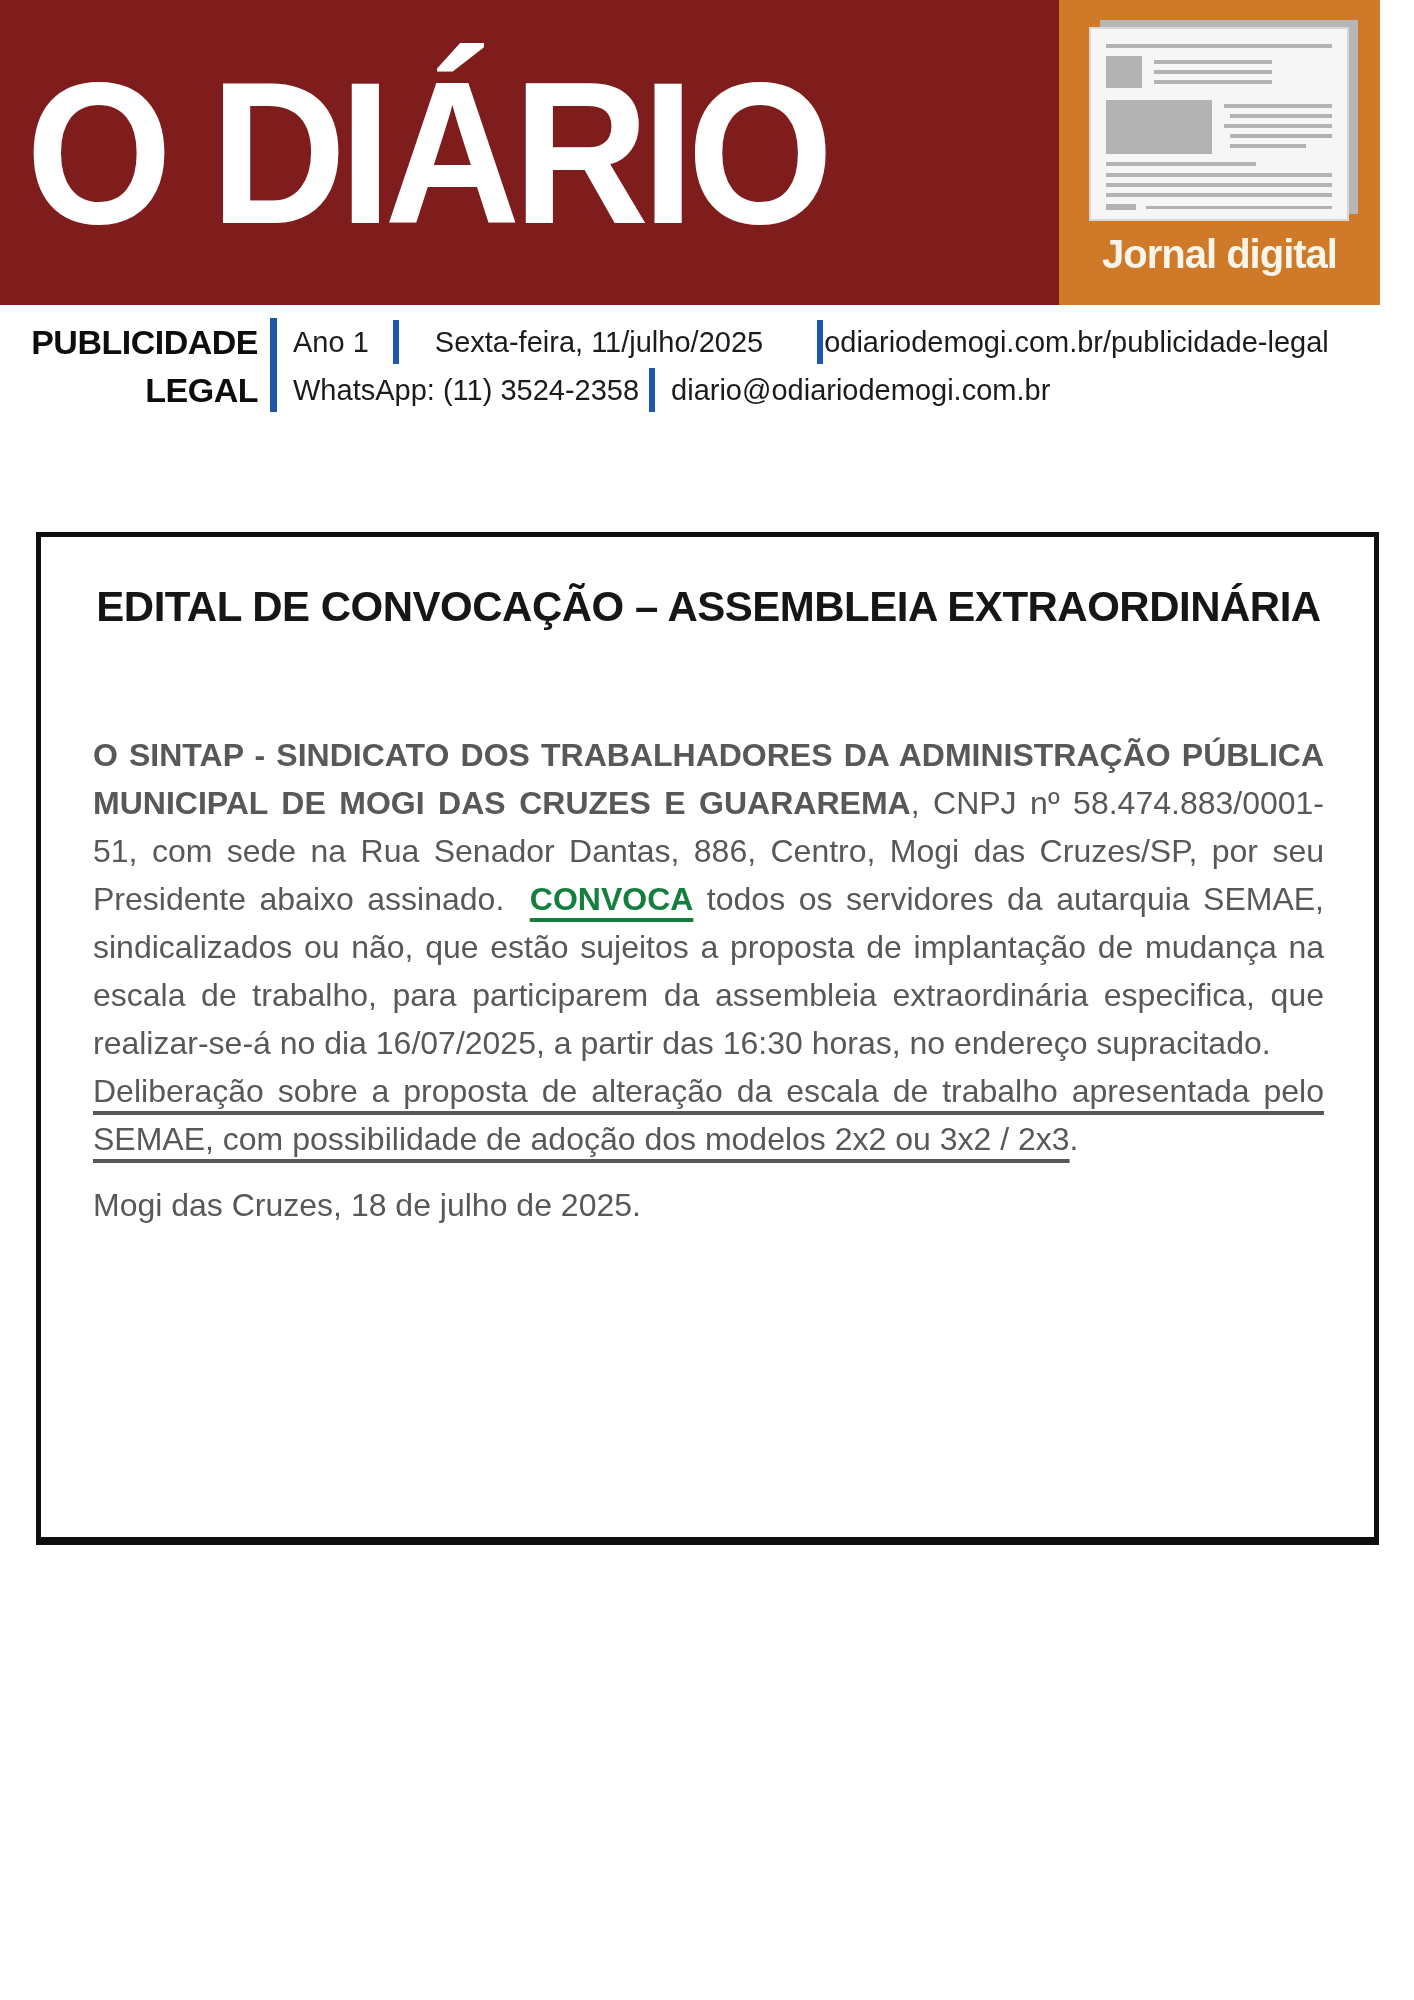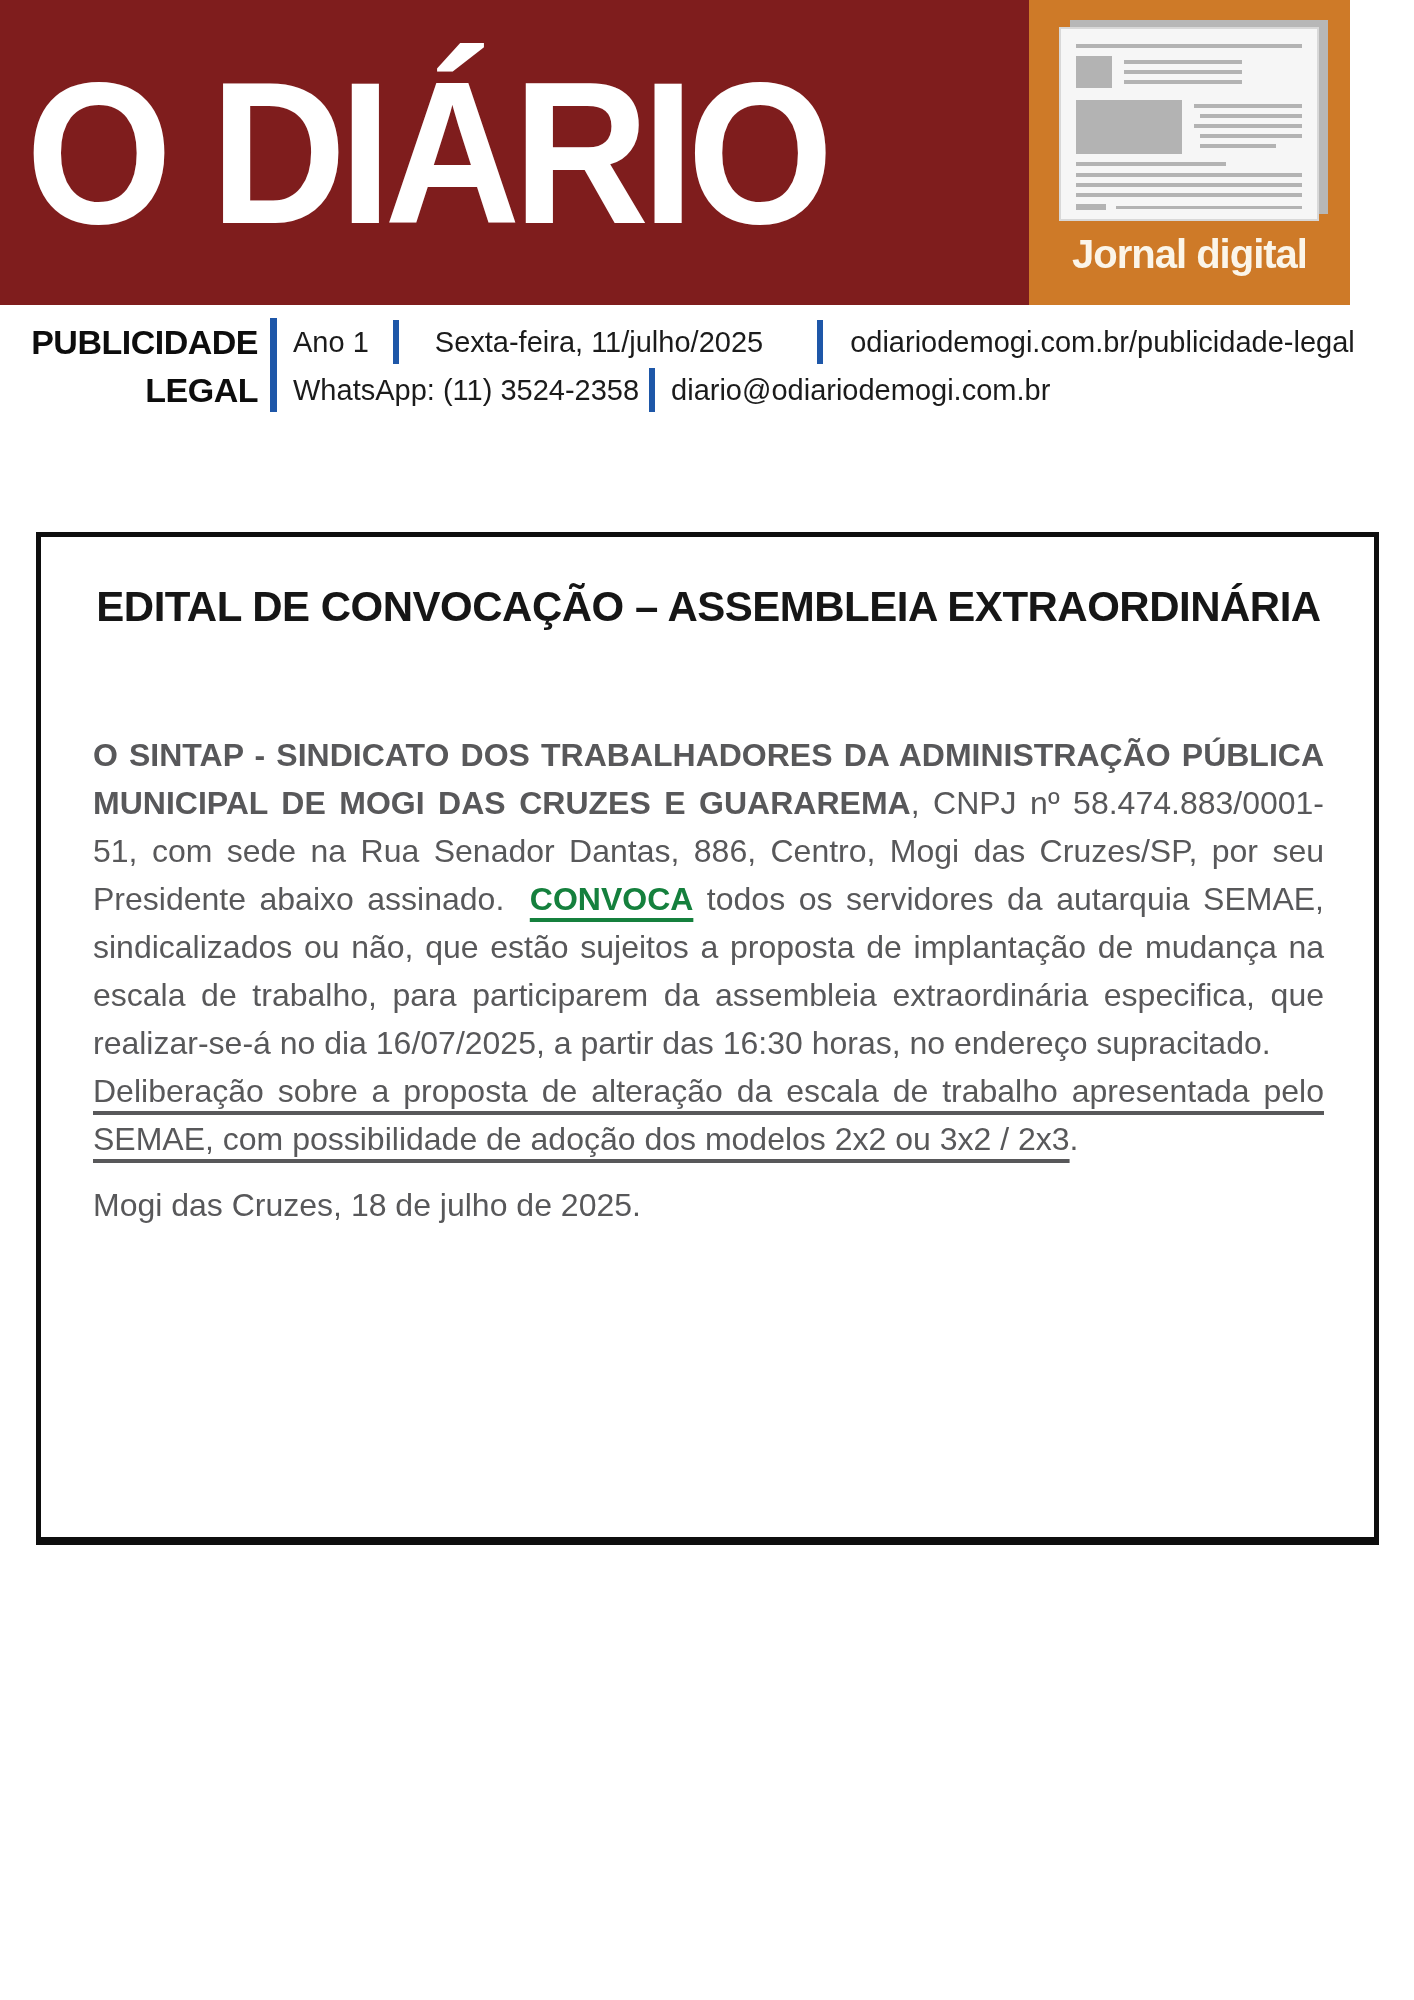"Jornal digital" .badge { left: 1029px -> 1059px }
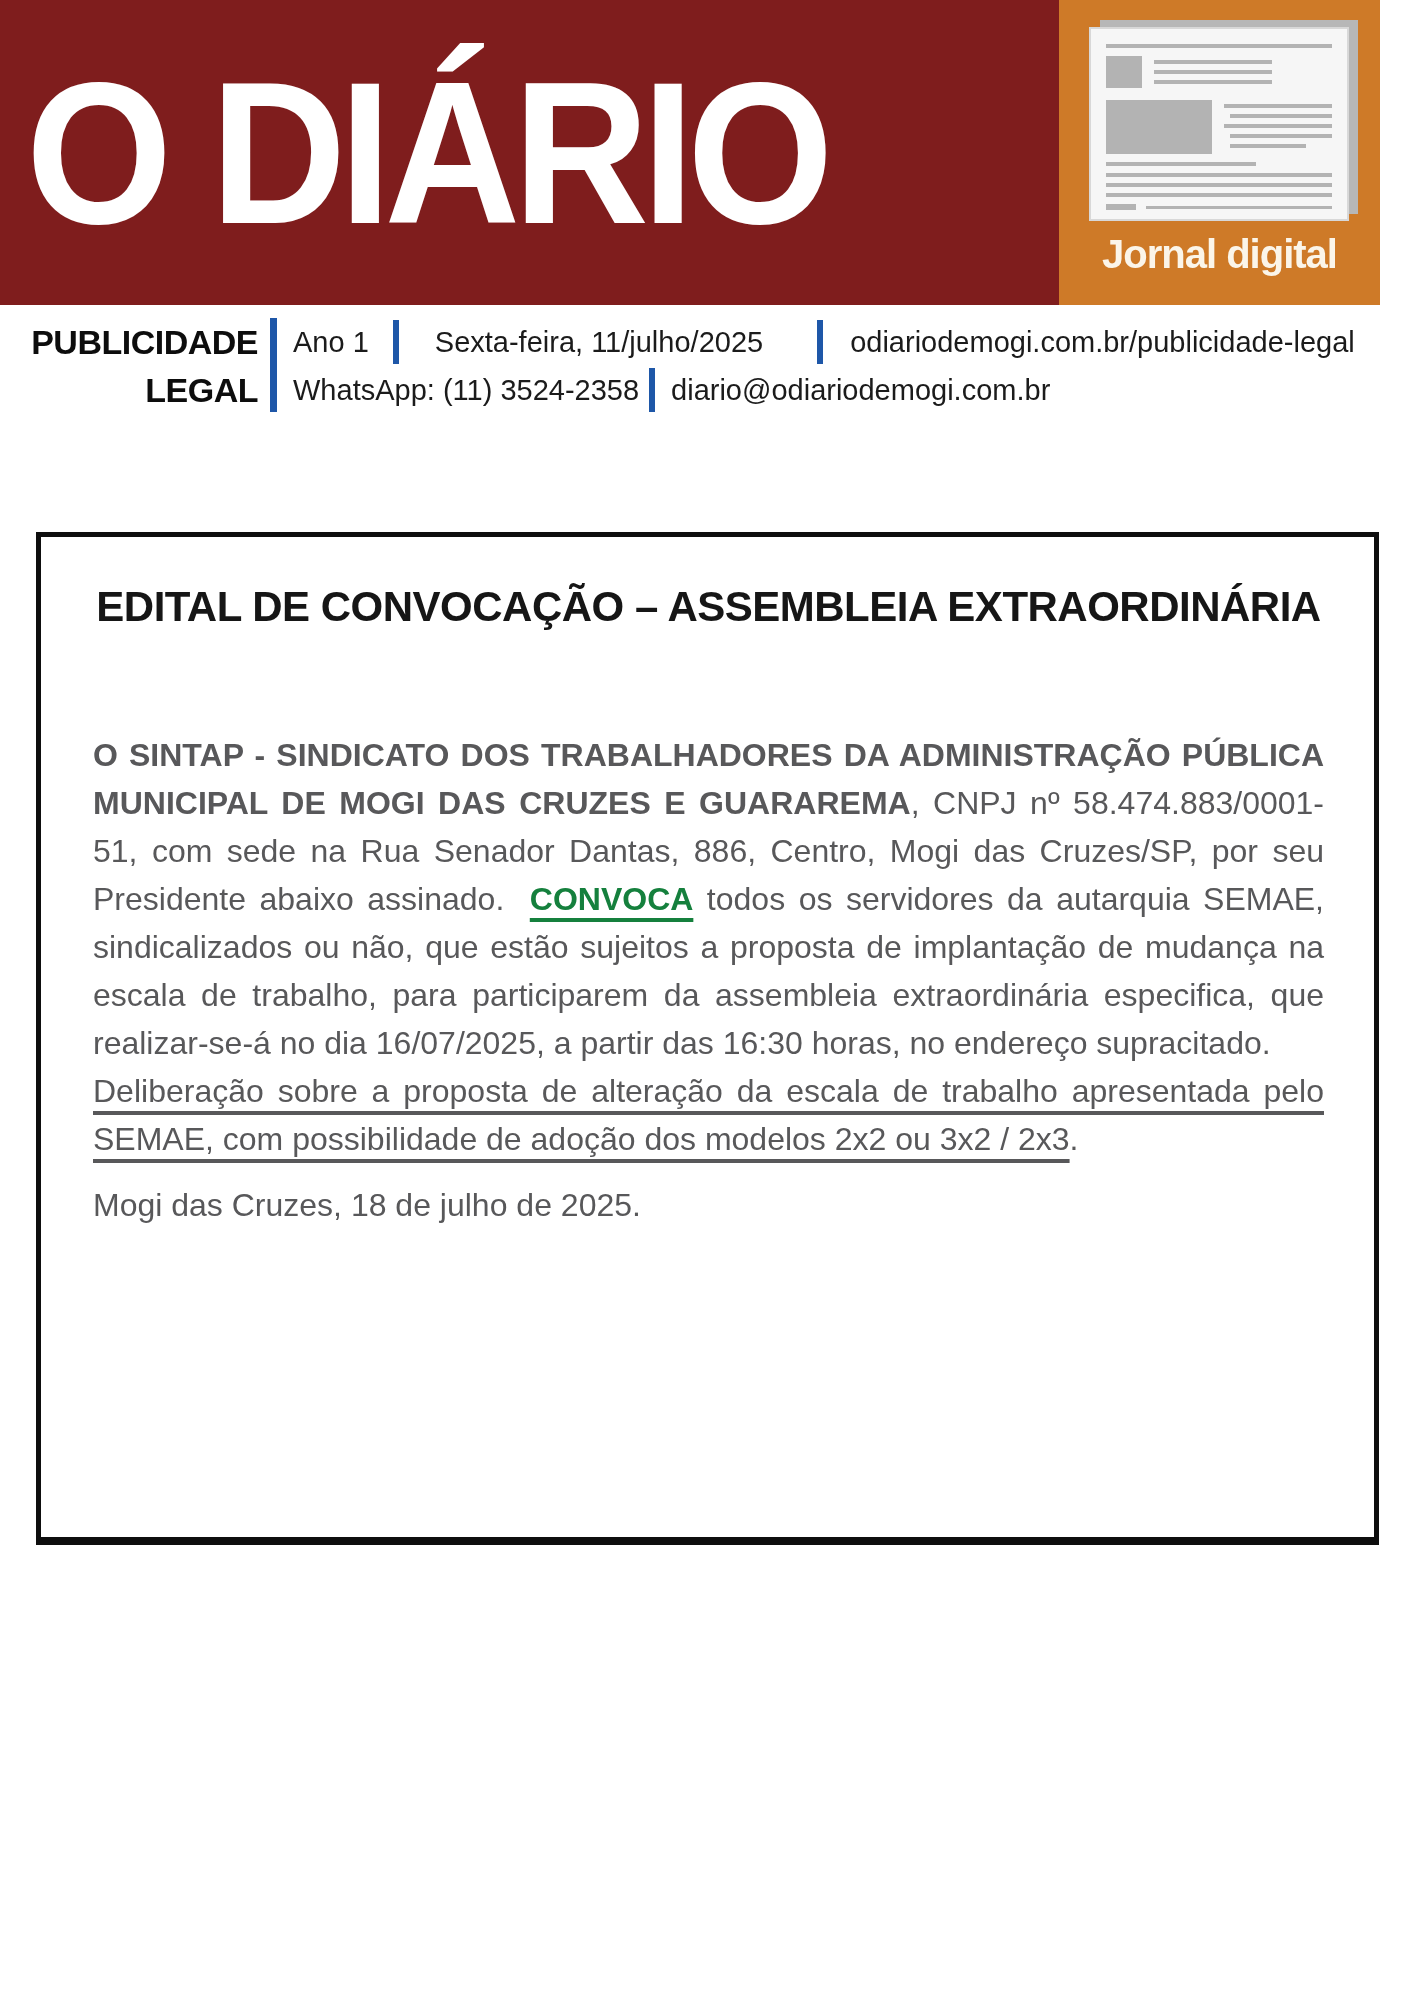"odiariodemogi.com.br/publicidade-legal" span.txt { margin-left: 27px -> 1px }
